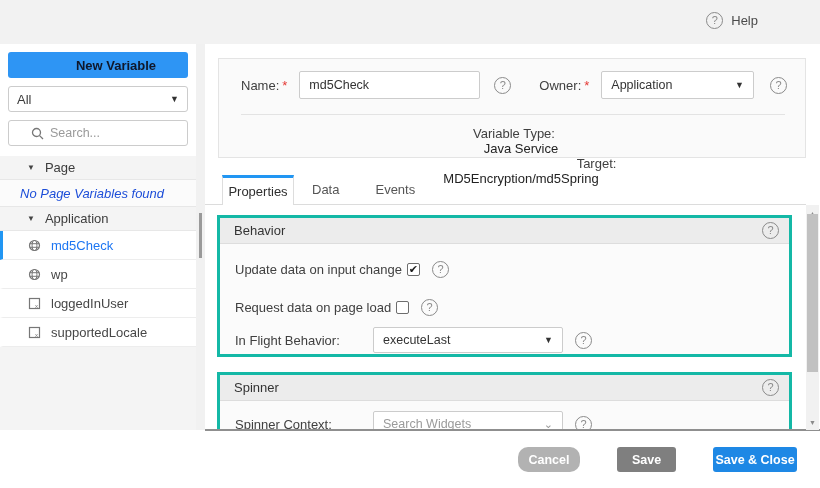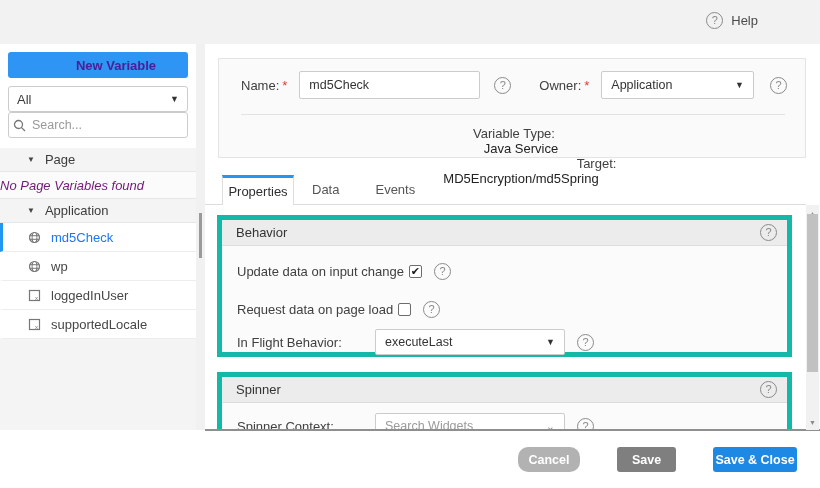"New Variable" .btn-new { color: #4c1d95 -> #0f172a }
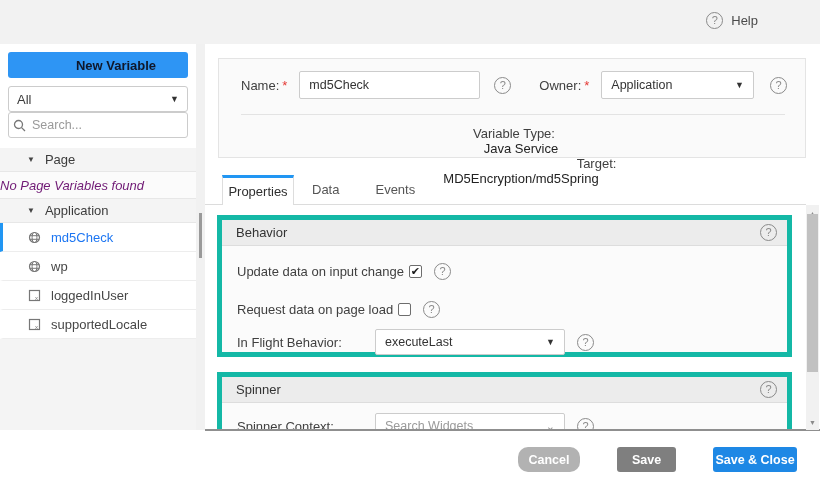"Search..." .search-box { margin-top: none -> 8px; padding: 0 4px -> 0 22px }
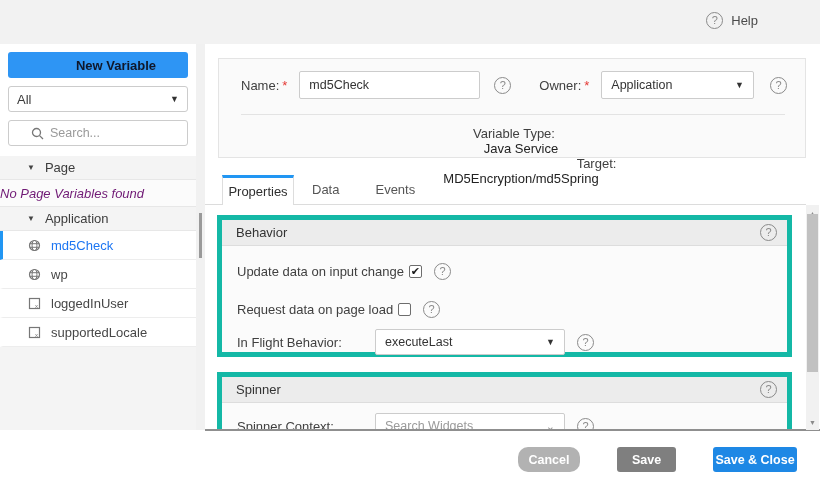"No Page Variables found" .tree-empty { color: #701a75 -> #1d4ed8; padding-left: 0 -> 20px }
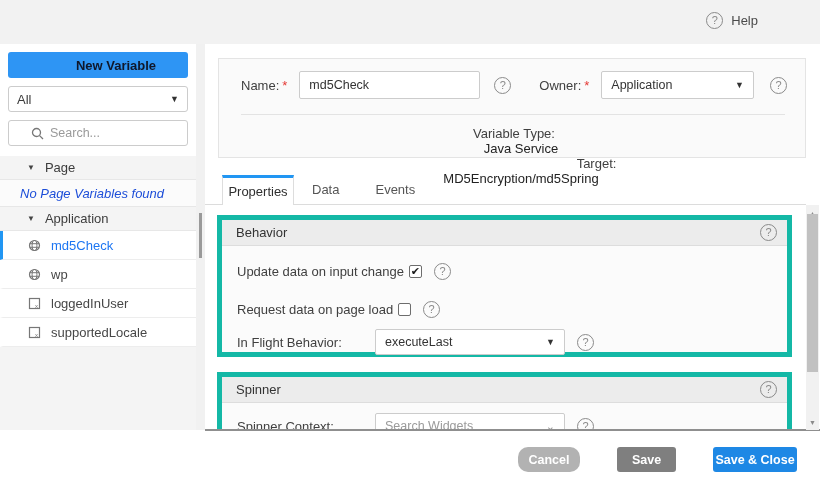"Behavior" .section { border: 5px solid #14b8a6 -> 3px solid #14b8a6 }
